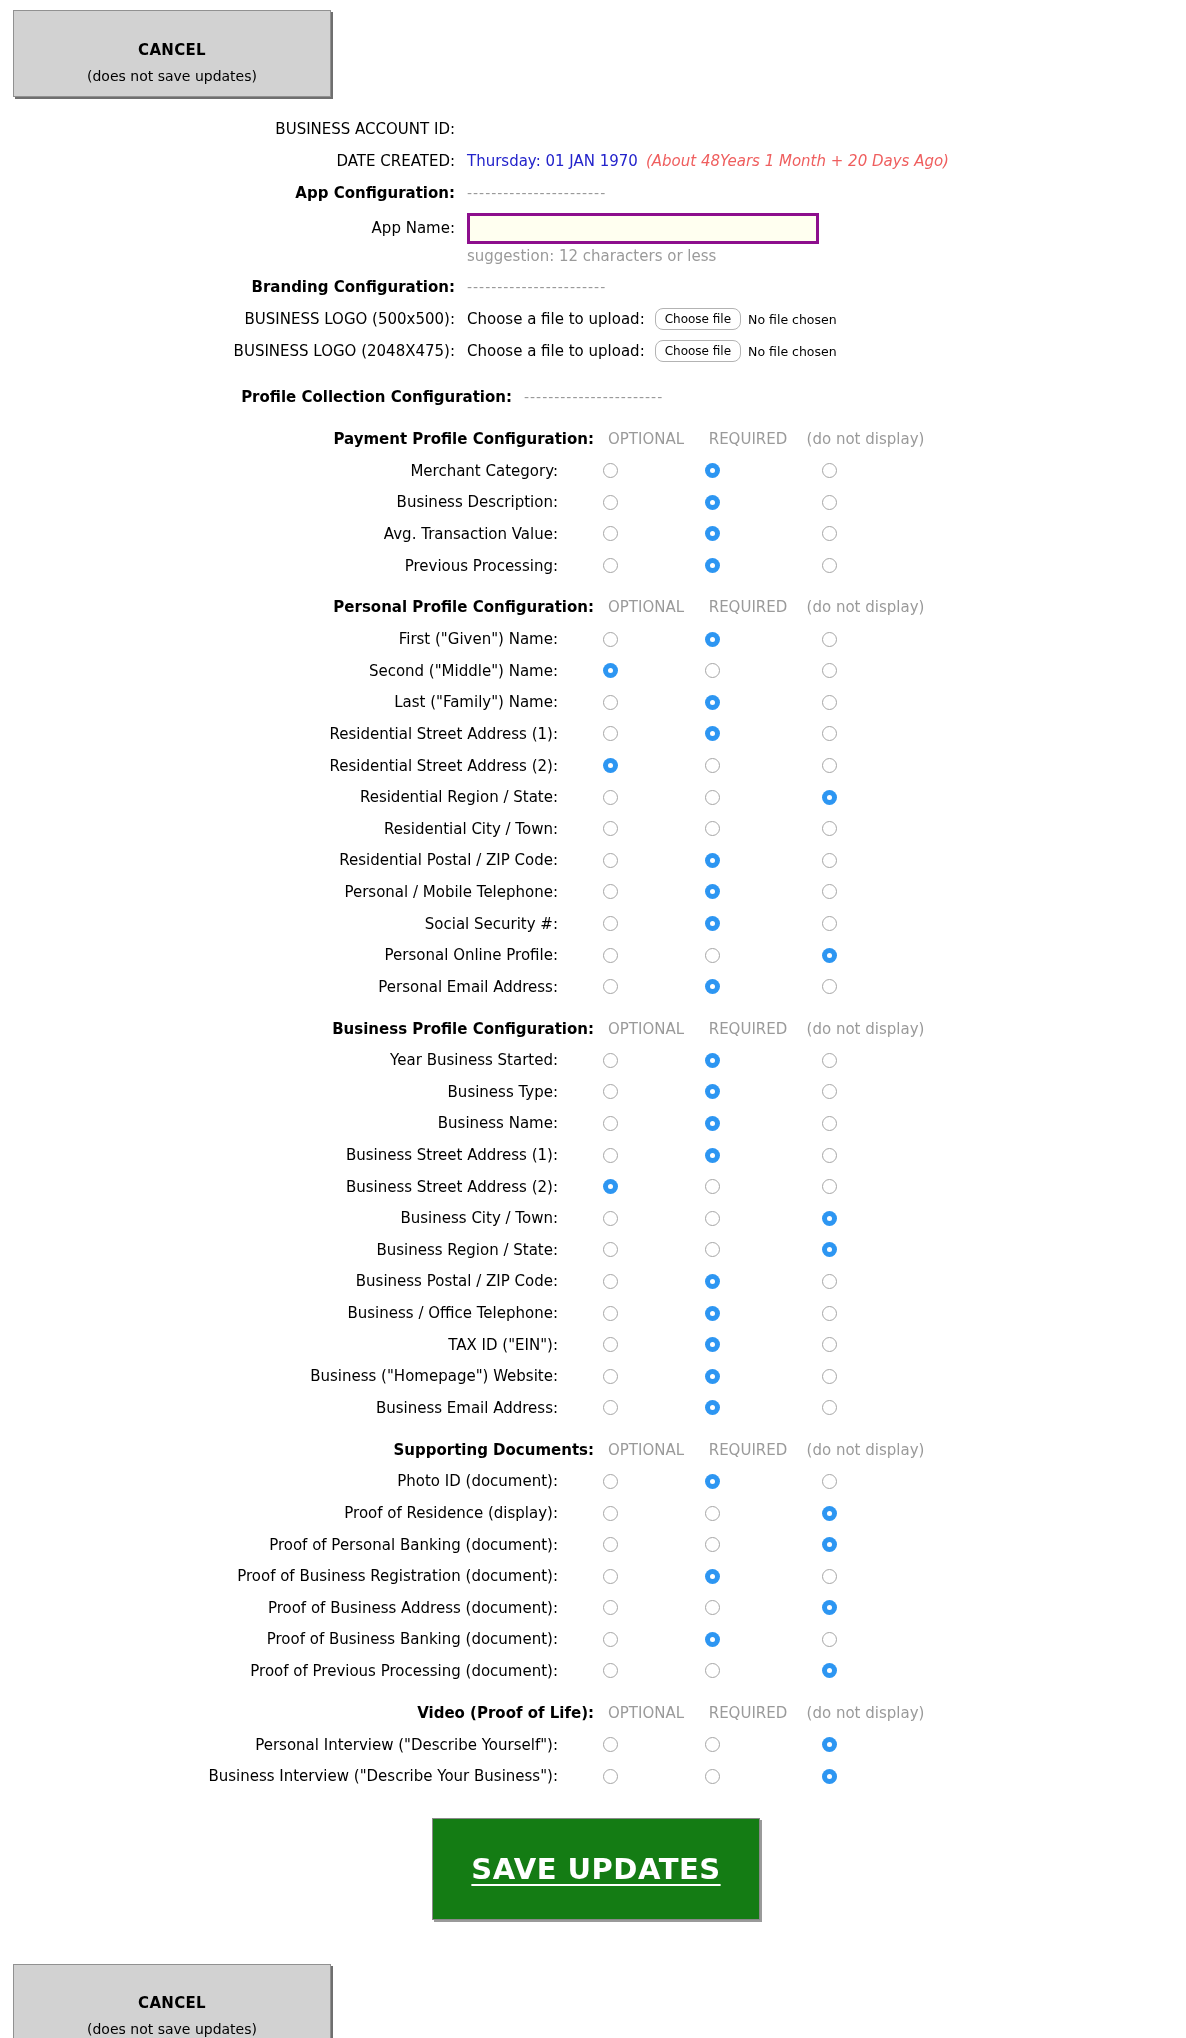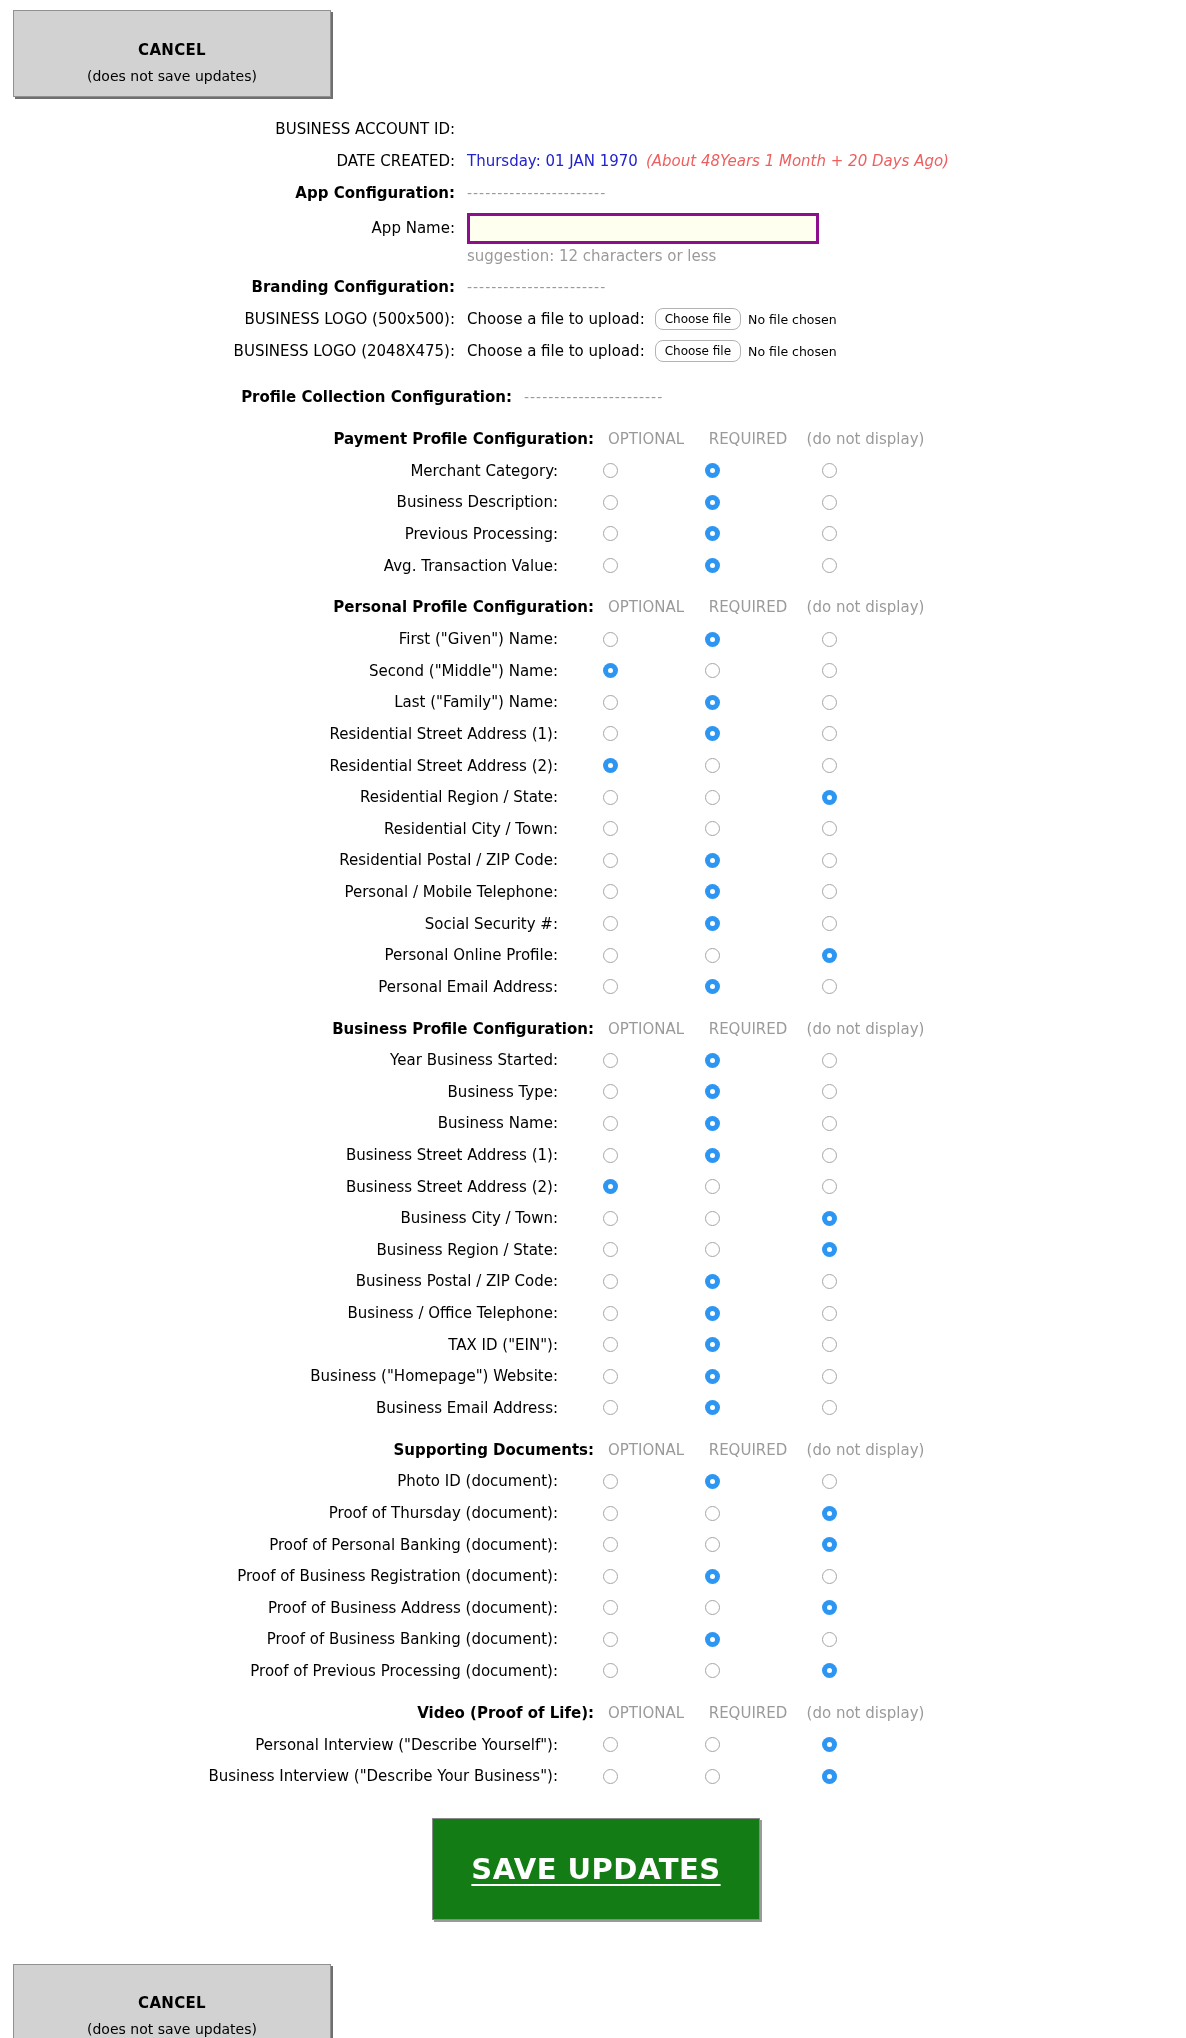"Previous Processing:" div.r-row { order: before "Avg. Transaction Value:" -> after "Avg. Transaction Value:" }
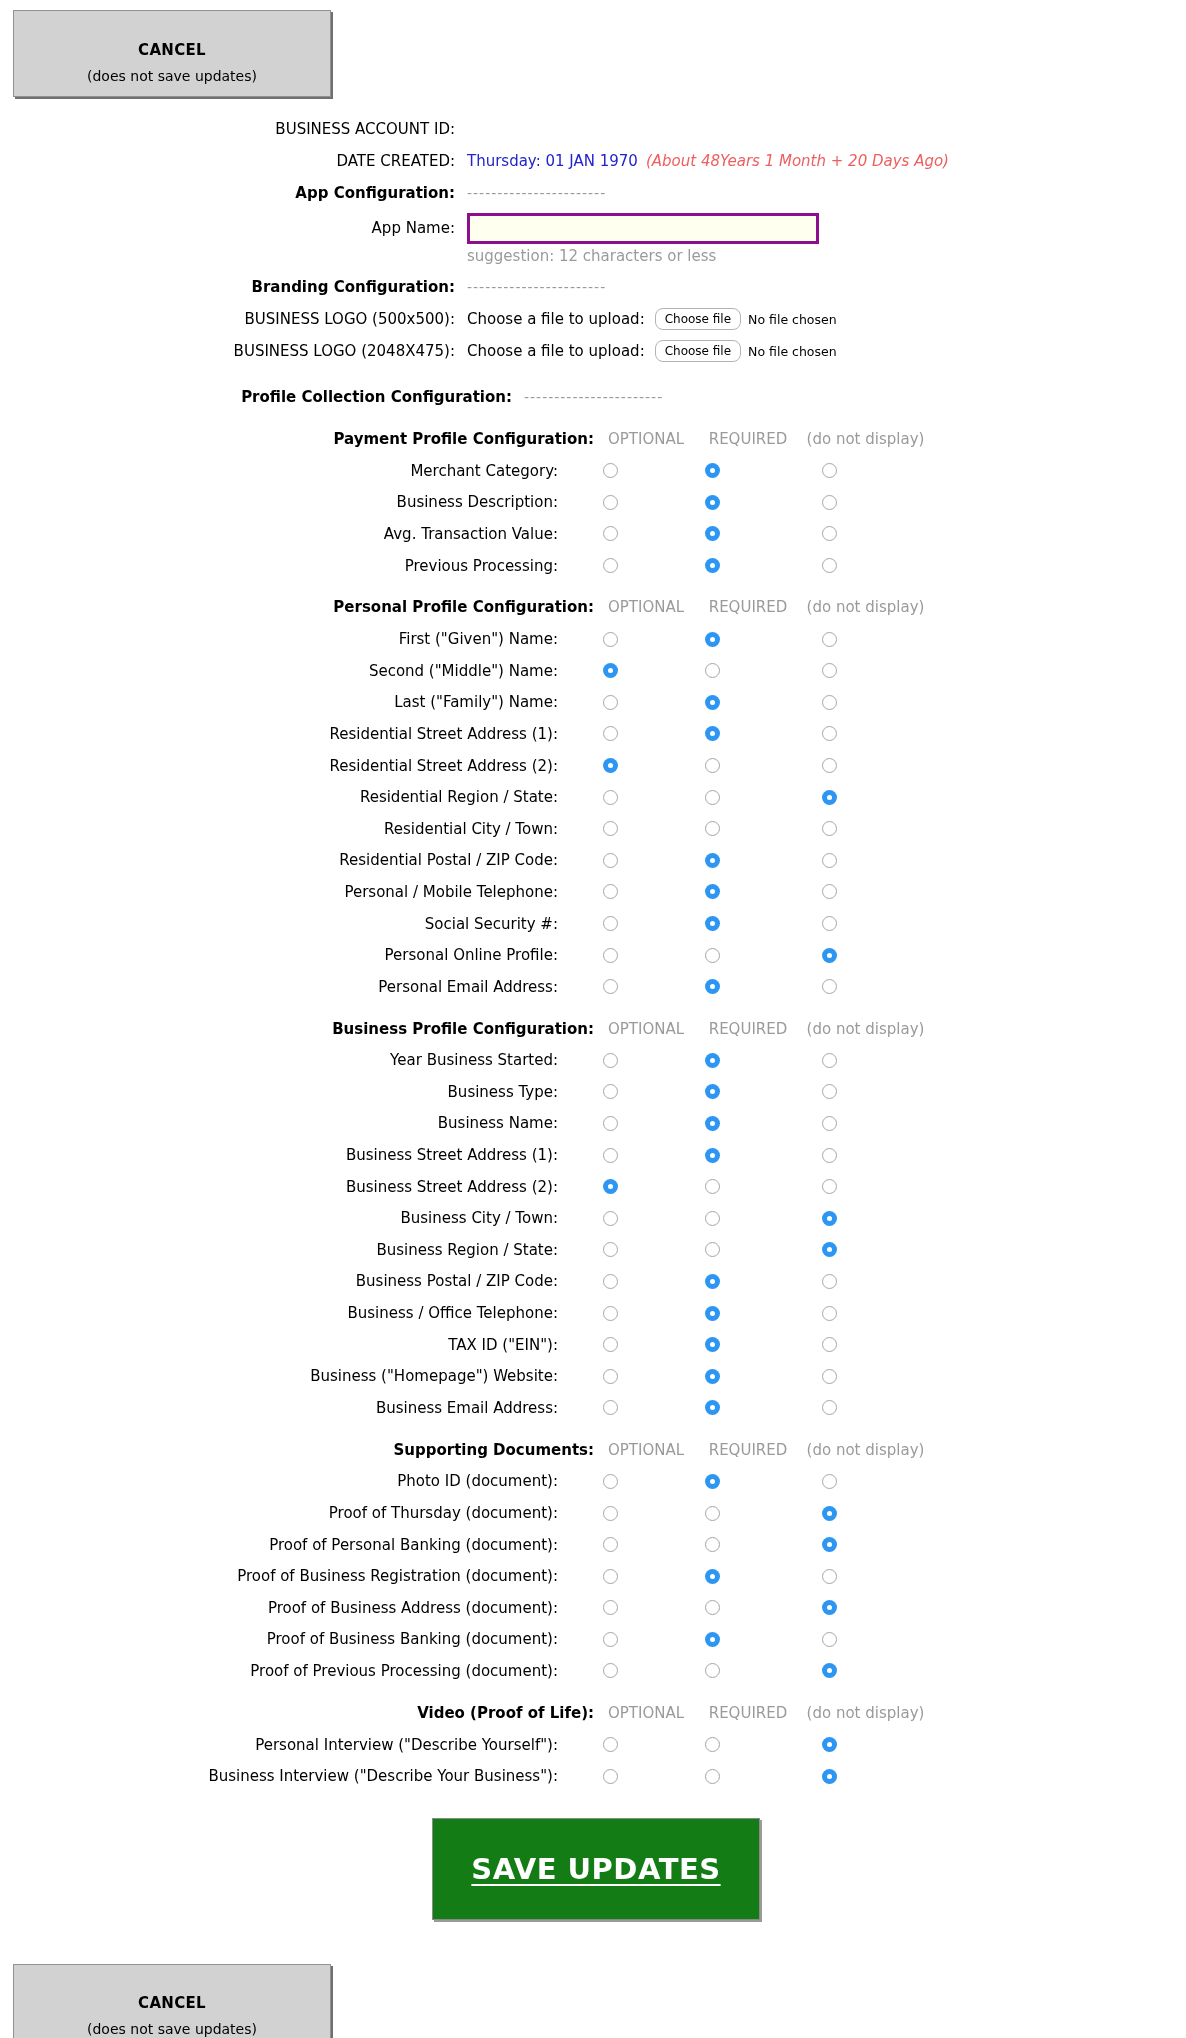"Proof of Thursday (document):" div.r-label { text: Thursday (document -> Residence (display }
